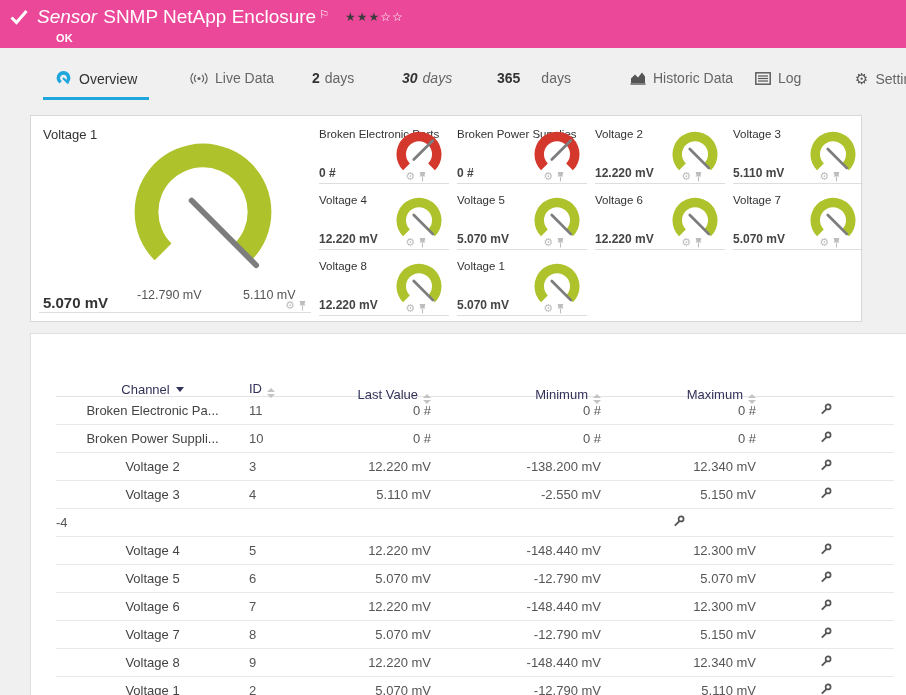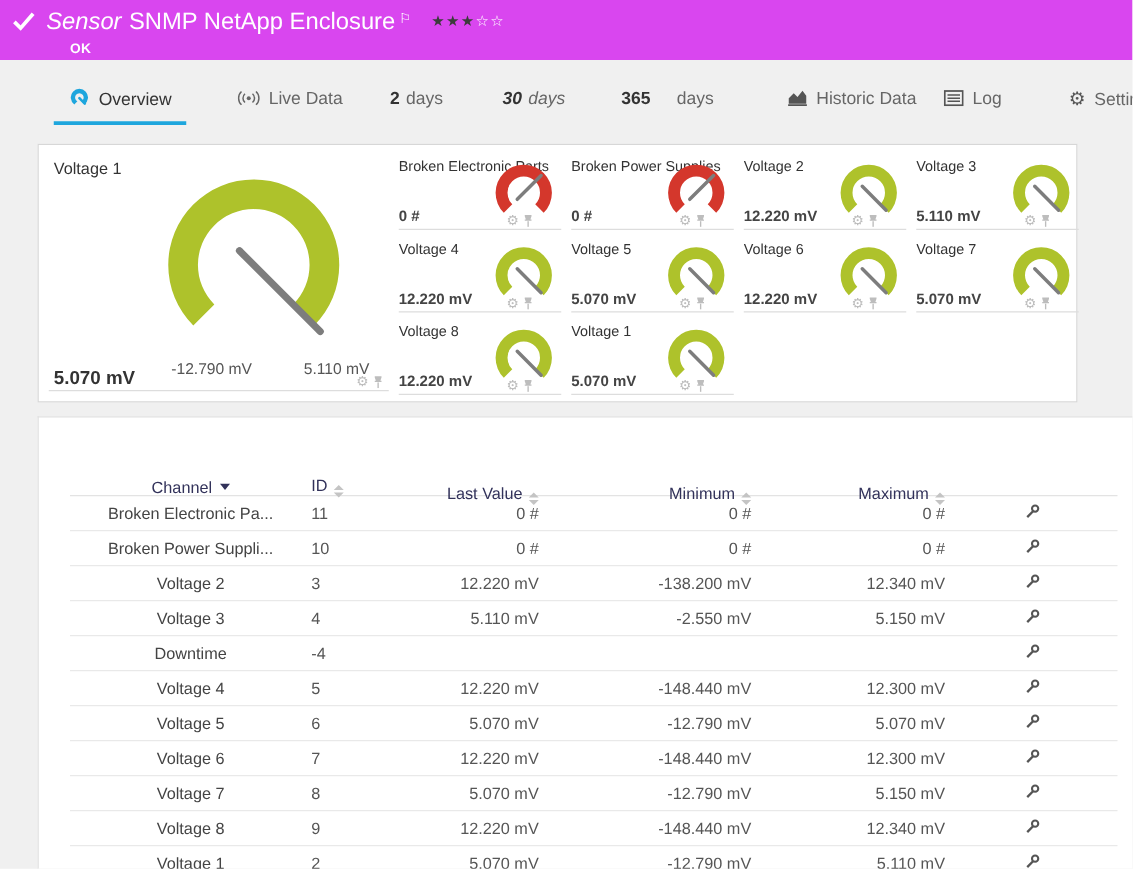"Sensor SNMP NetApp Enclosure ⚐" .topbar { background: #d946ef -> #ec4899 }
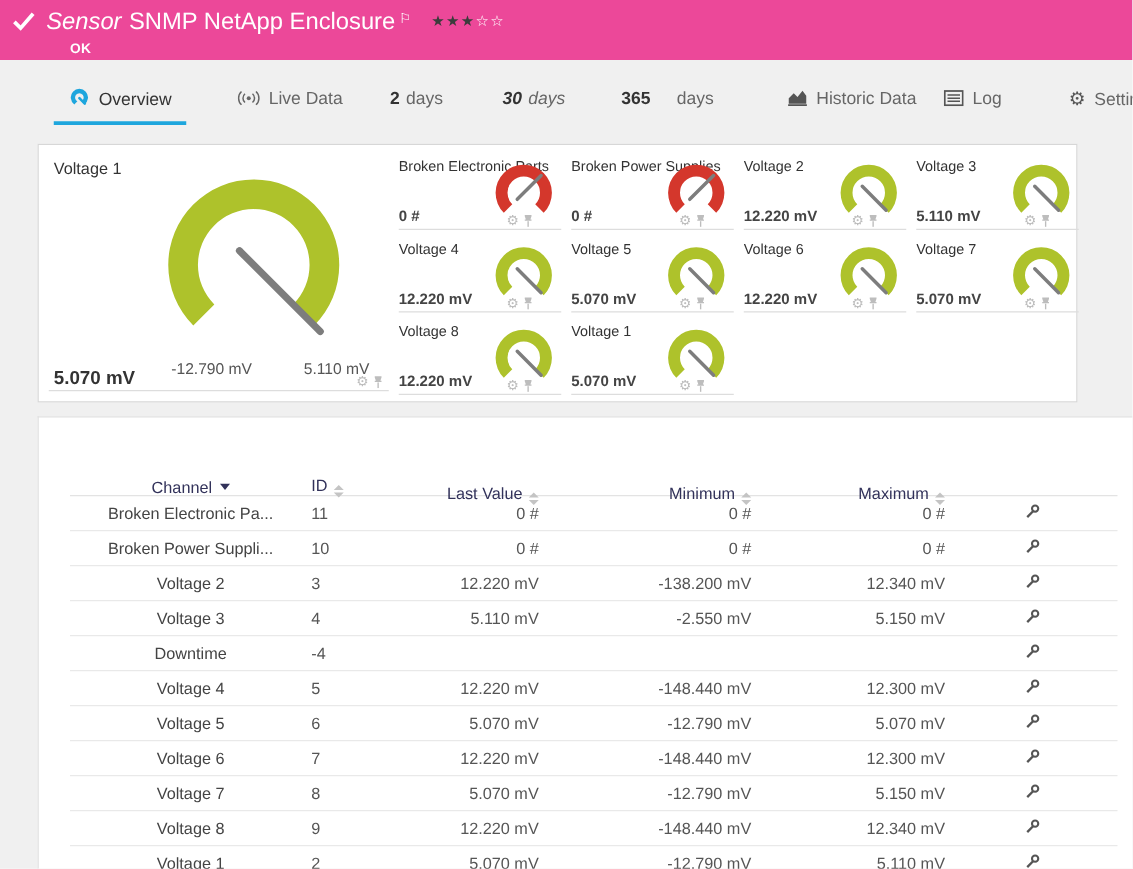"Downtime" div.c-ch { html: <div>Downtime</div> -> none }
